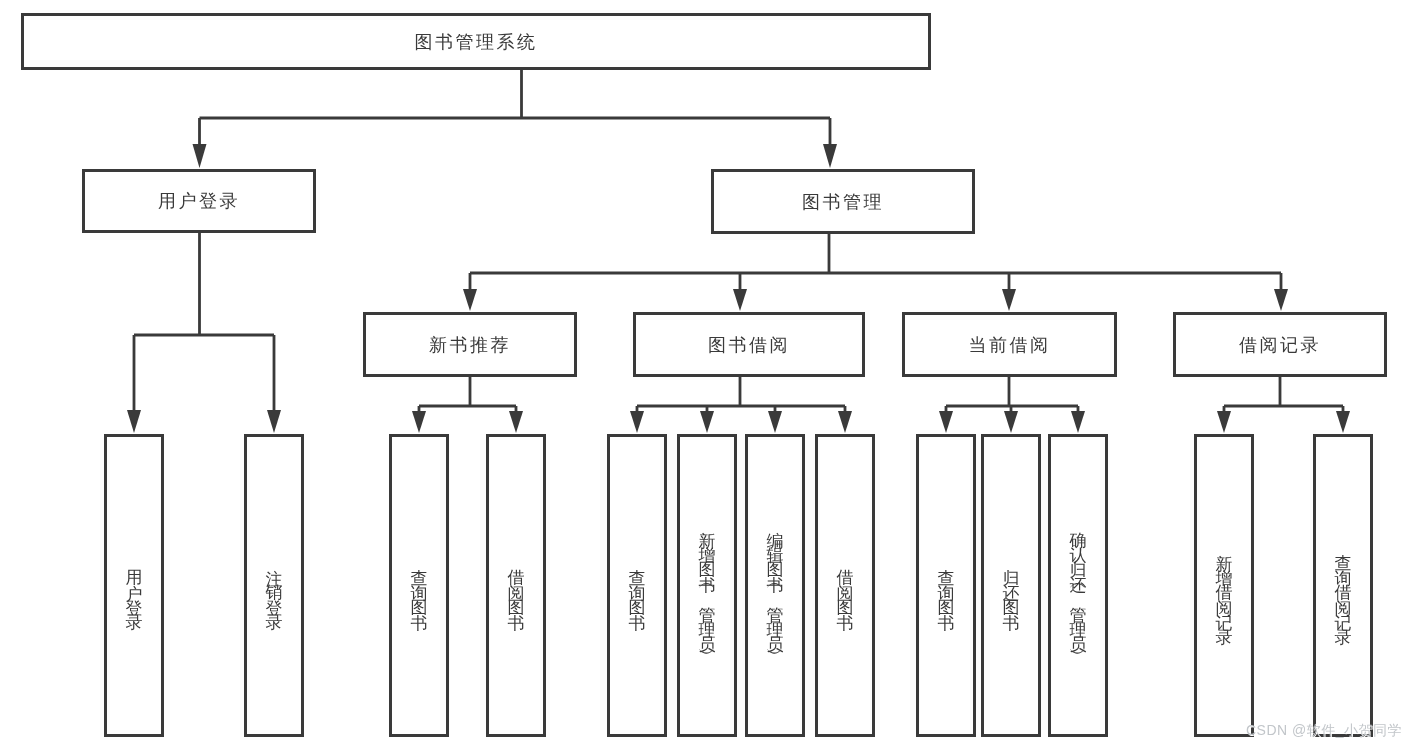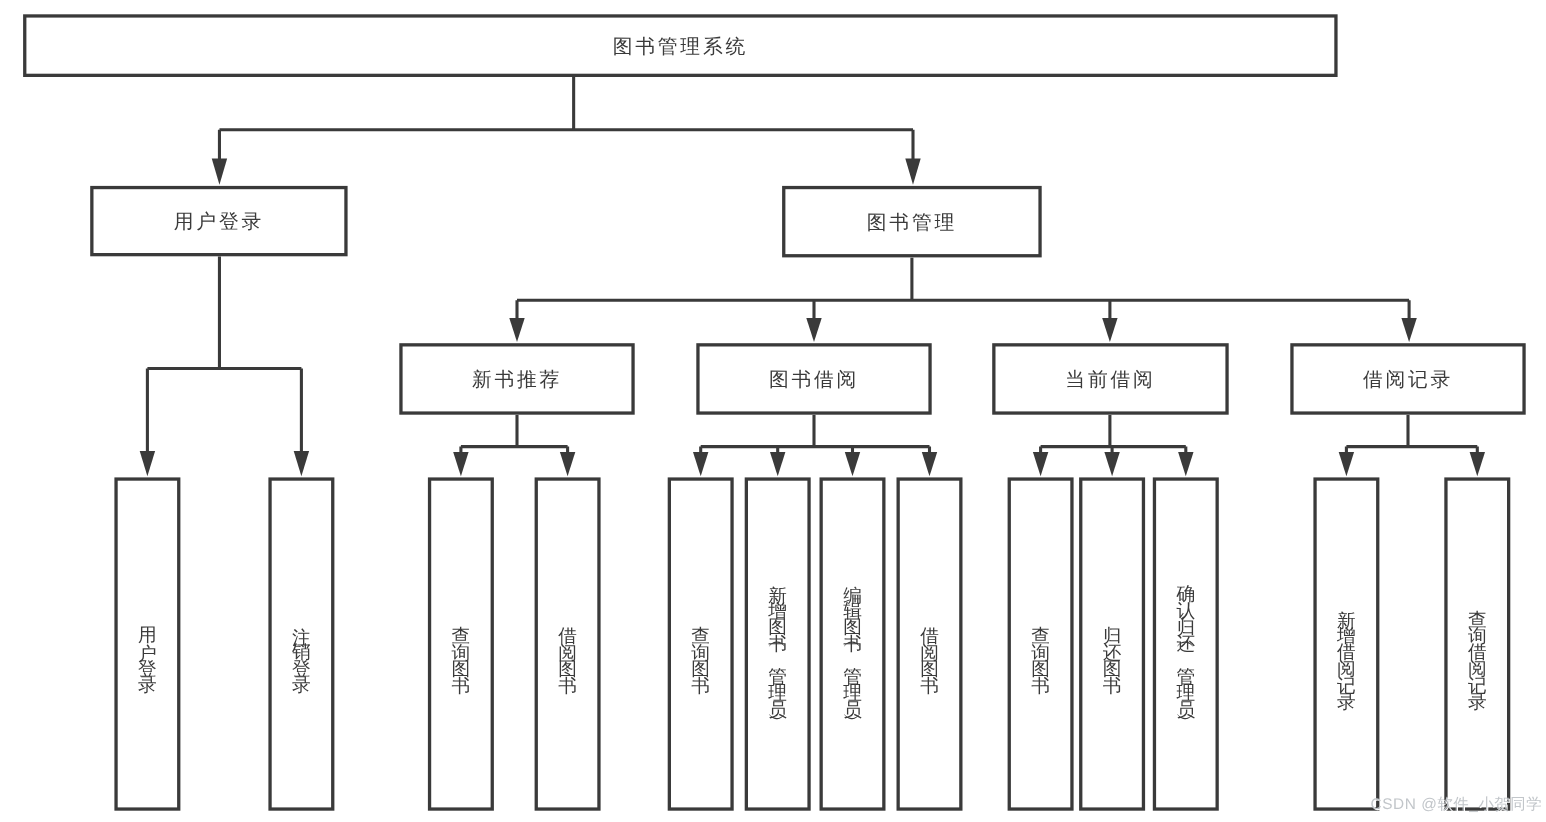"图书管理系统" div.box { width: 1195px -> 910px }
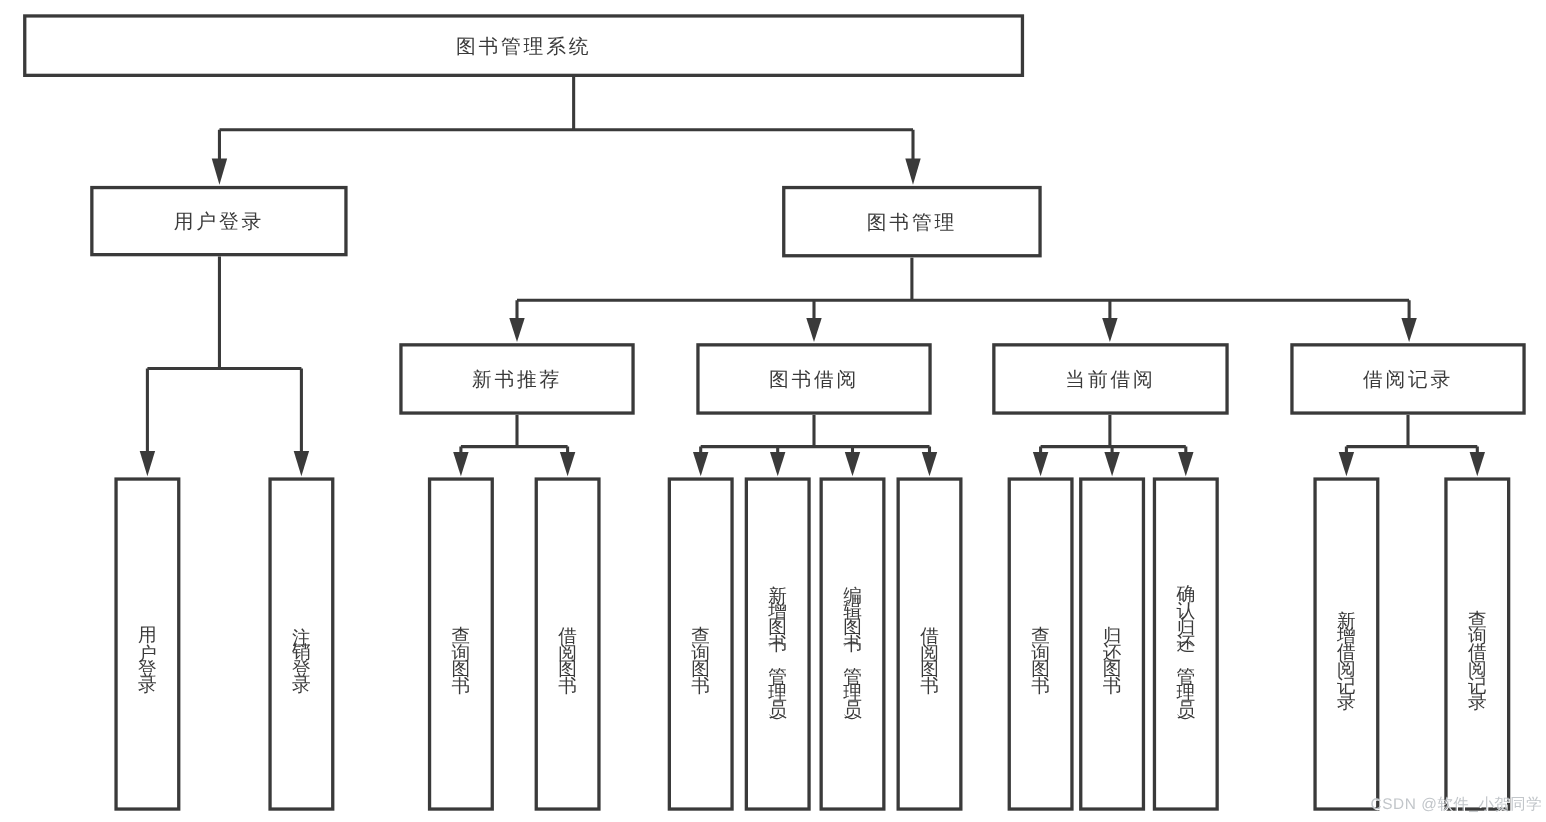"图书管理" div.box { width: 236px -> 264px }
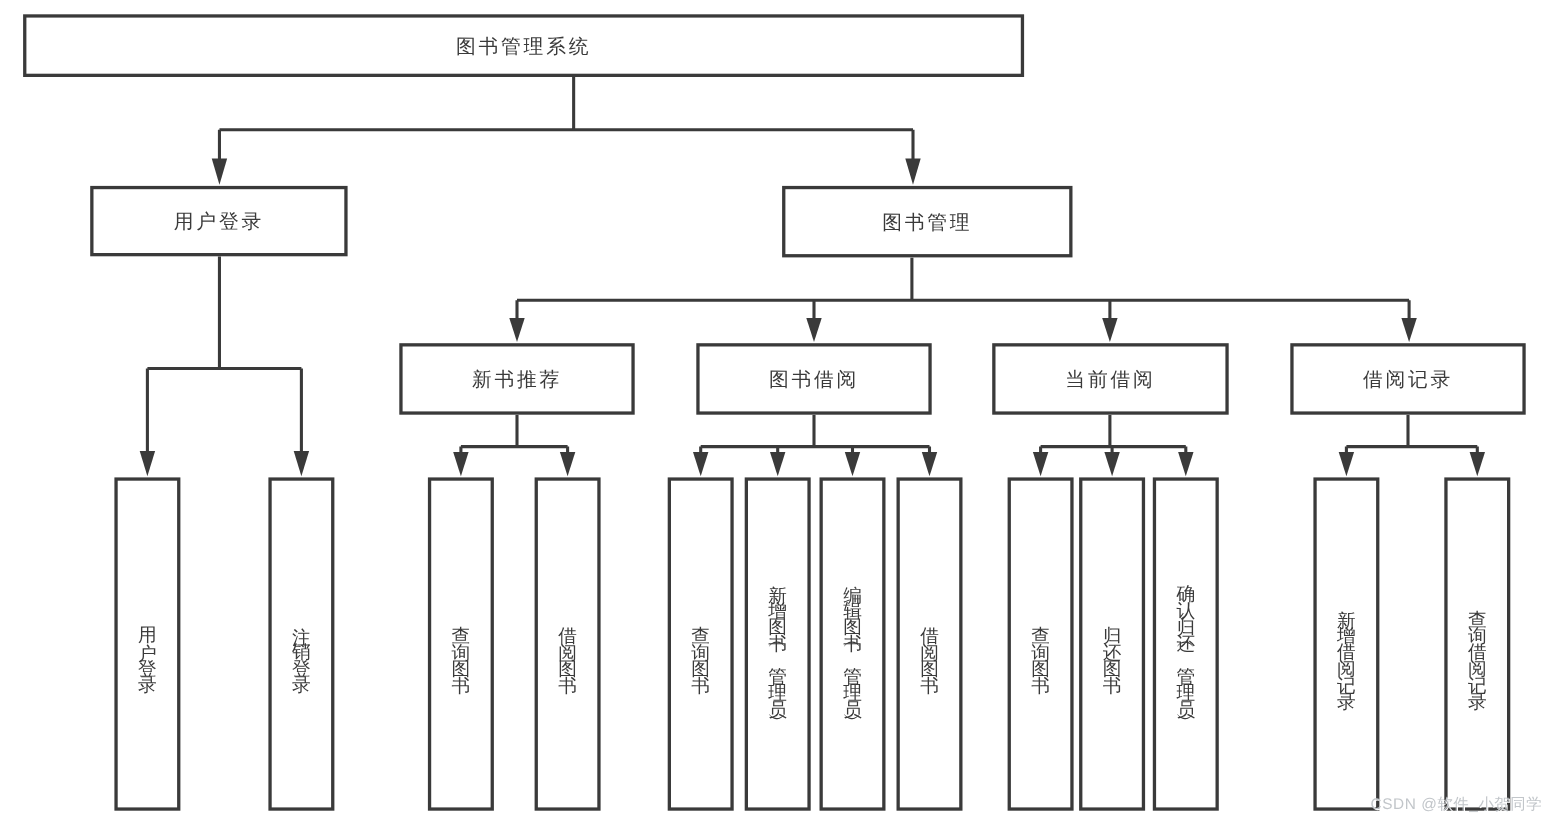"图书借阅" div.box { width: 214px -> 232px }
